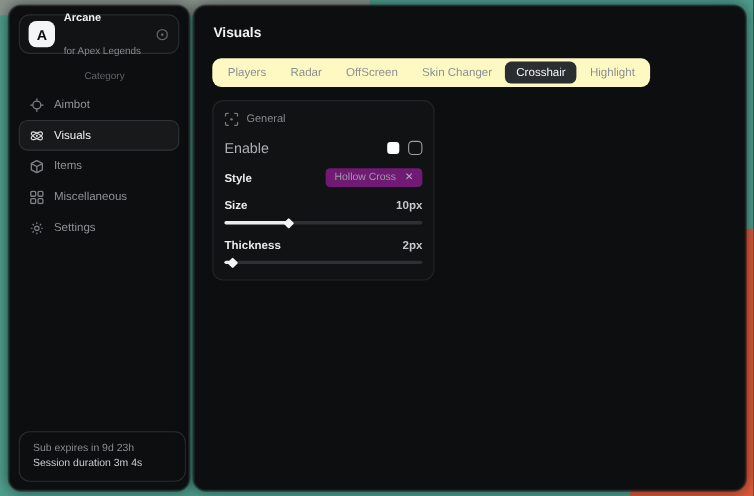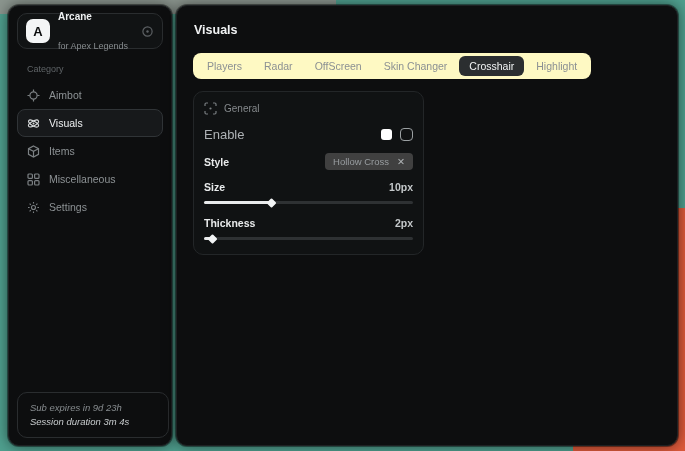"Category" .category-label { text-align: none -> center }
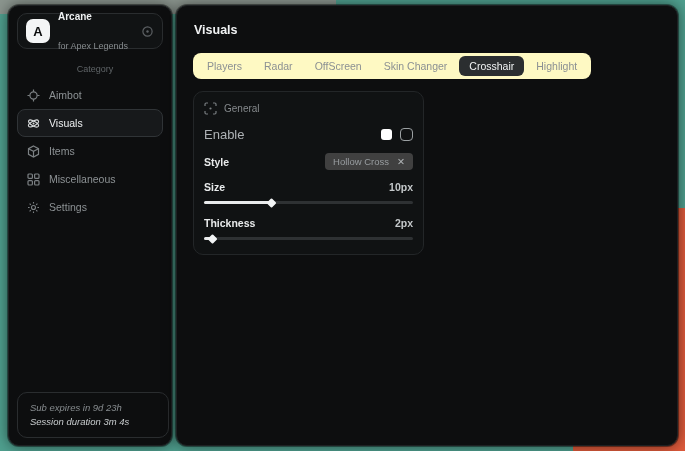"General" .gcard { width: 231px -> 202px }
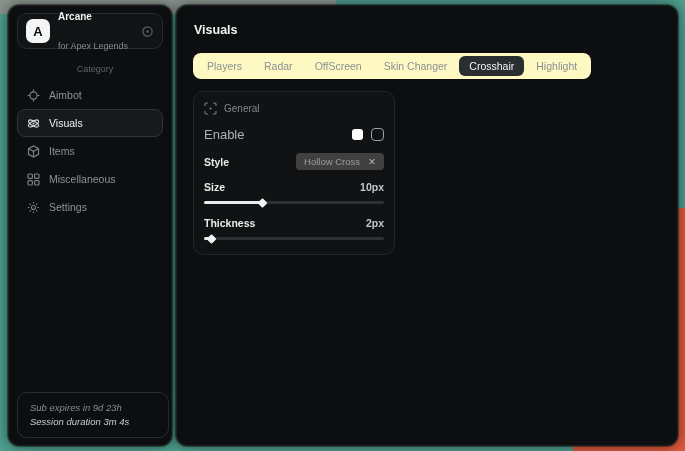"Hollow Cross" .tag { background: #404040 -> #701a75 }
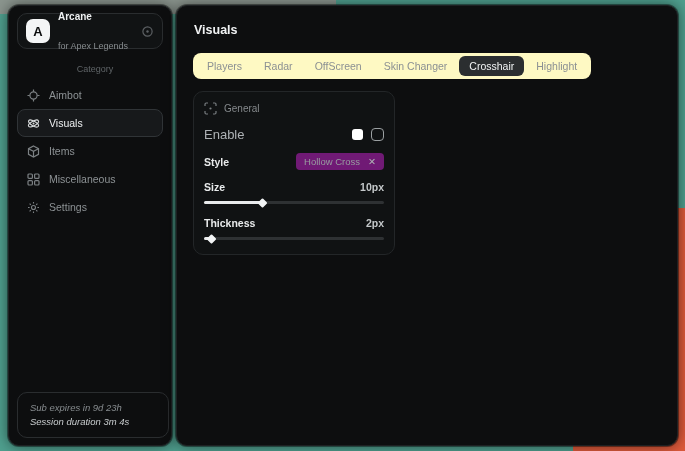"Sub expires in 9d 23h" .sidebar-footer { font-style: italic -> none }
